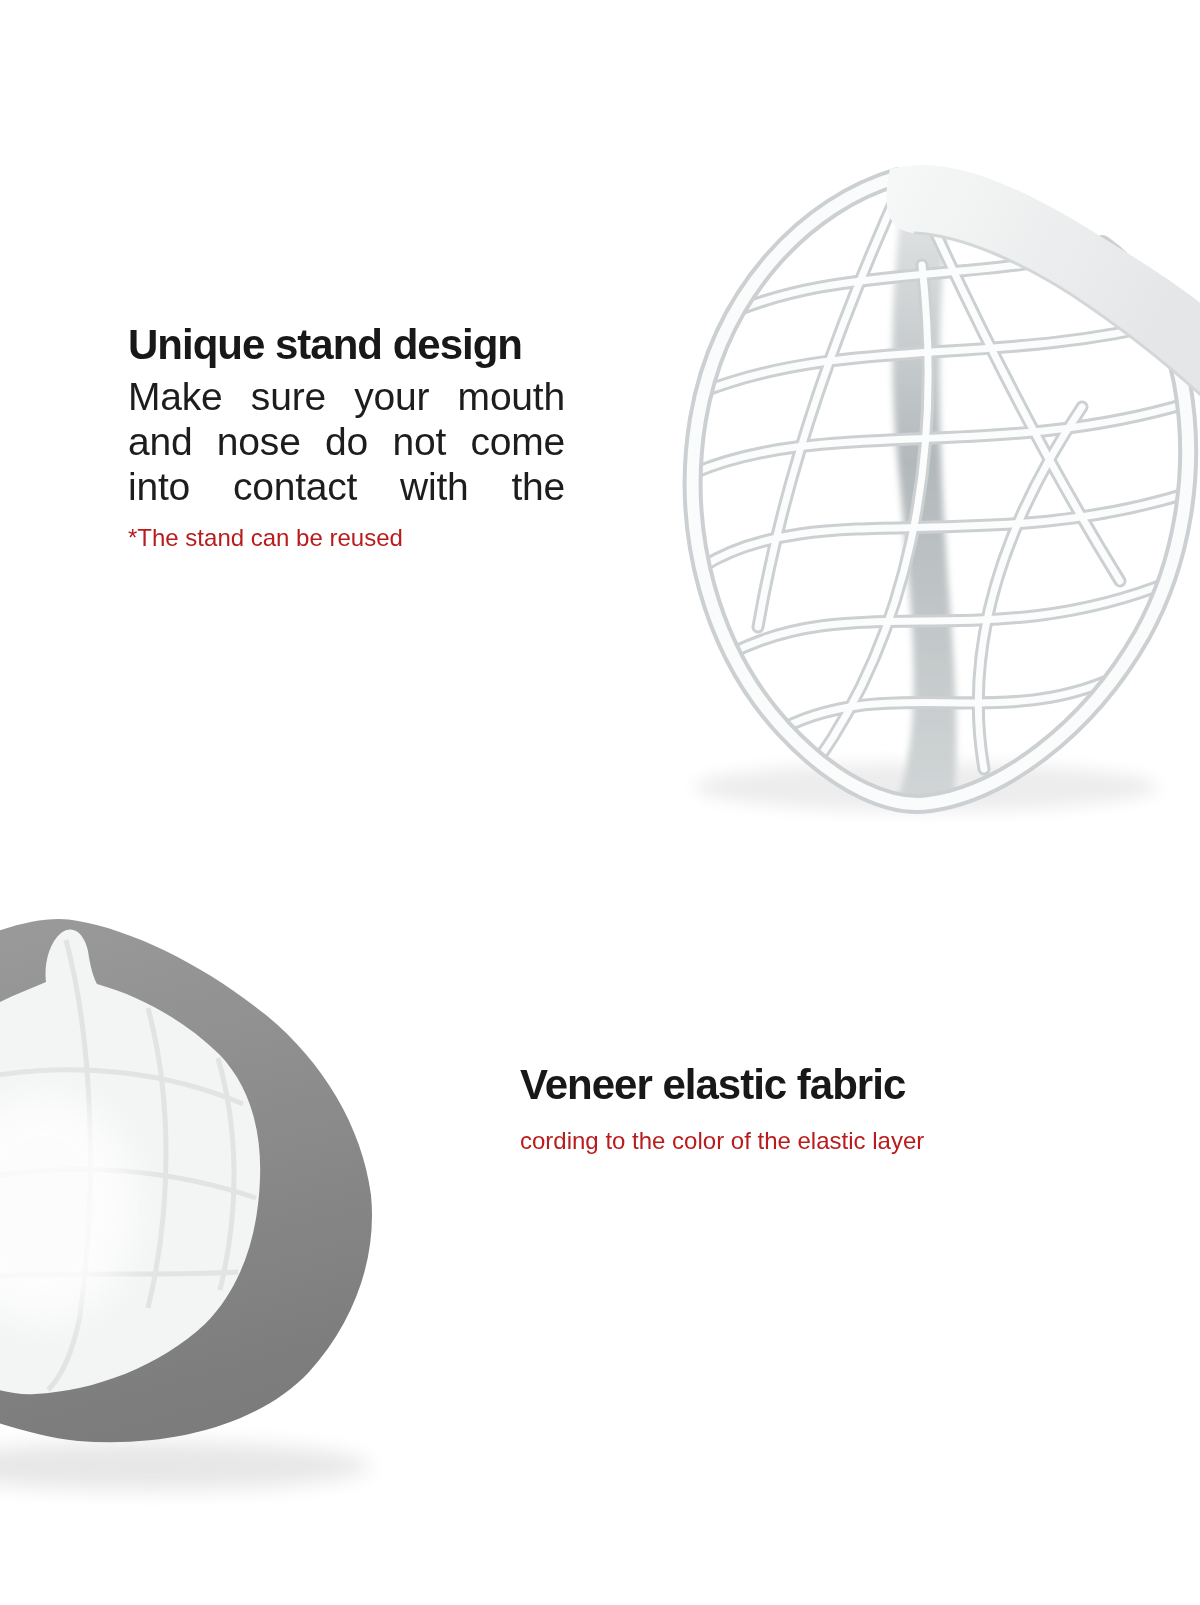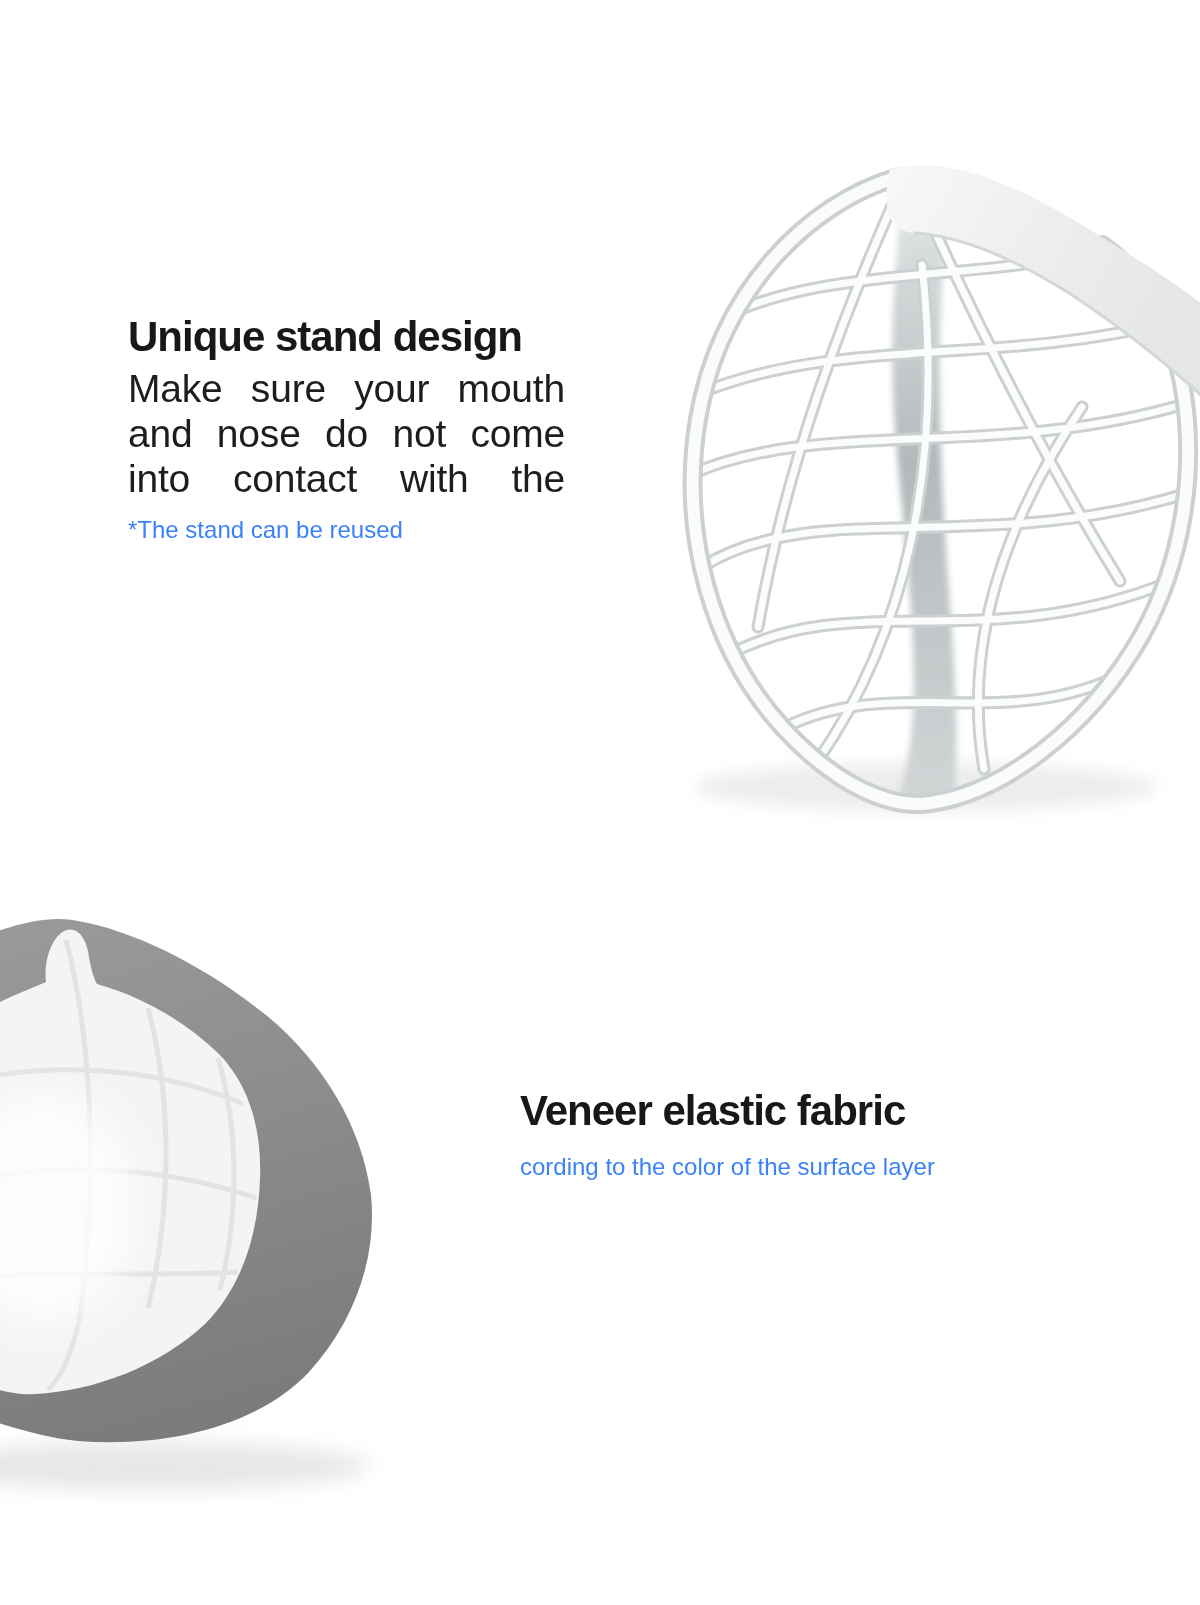"Unique stand design" .block-stand { top: 314px -> 322px }
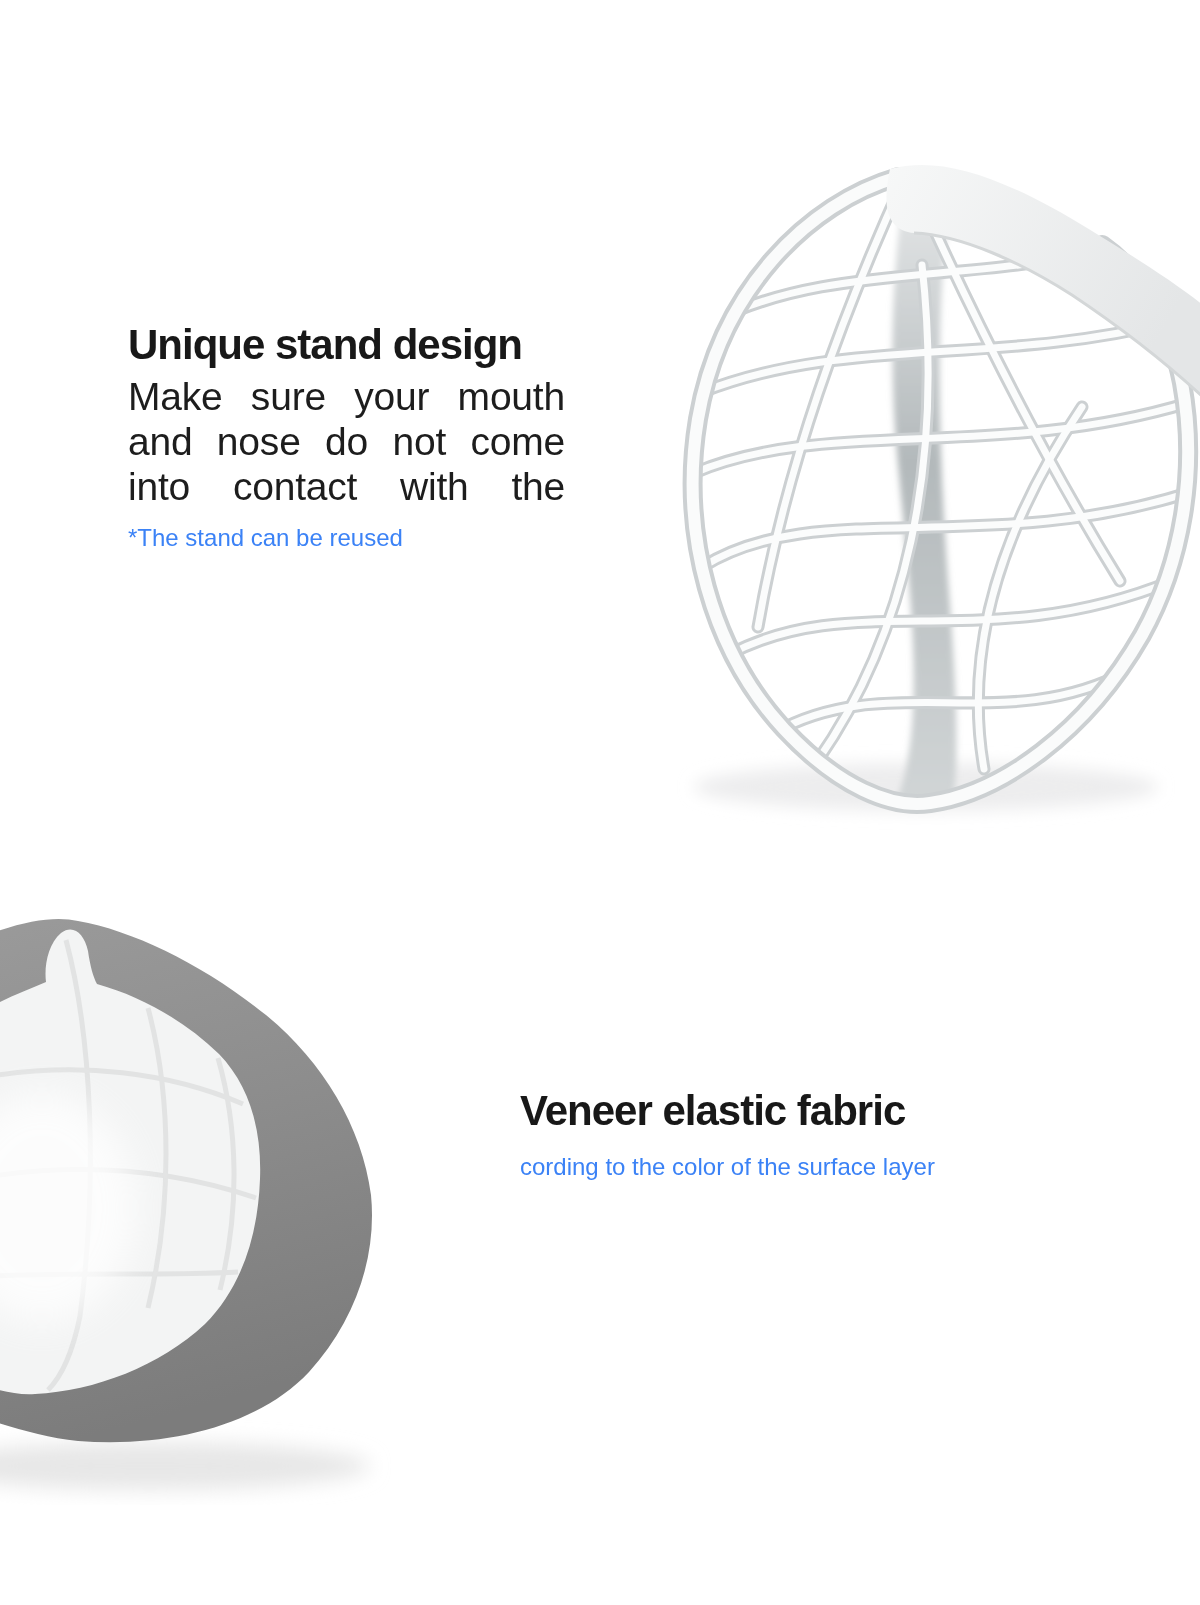"*The stand can be reused" .footnote-line { color: #3b82f6 -> #b91c1c }
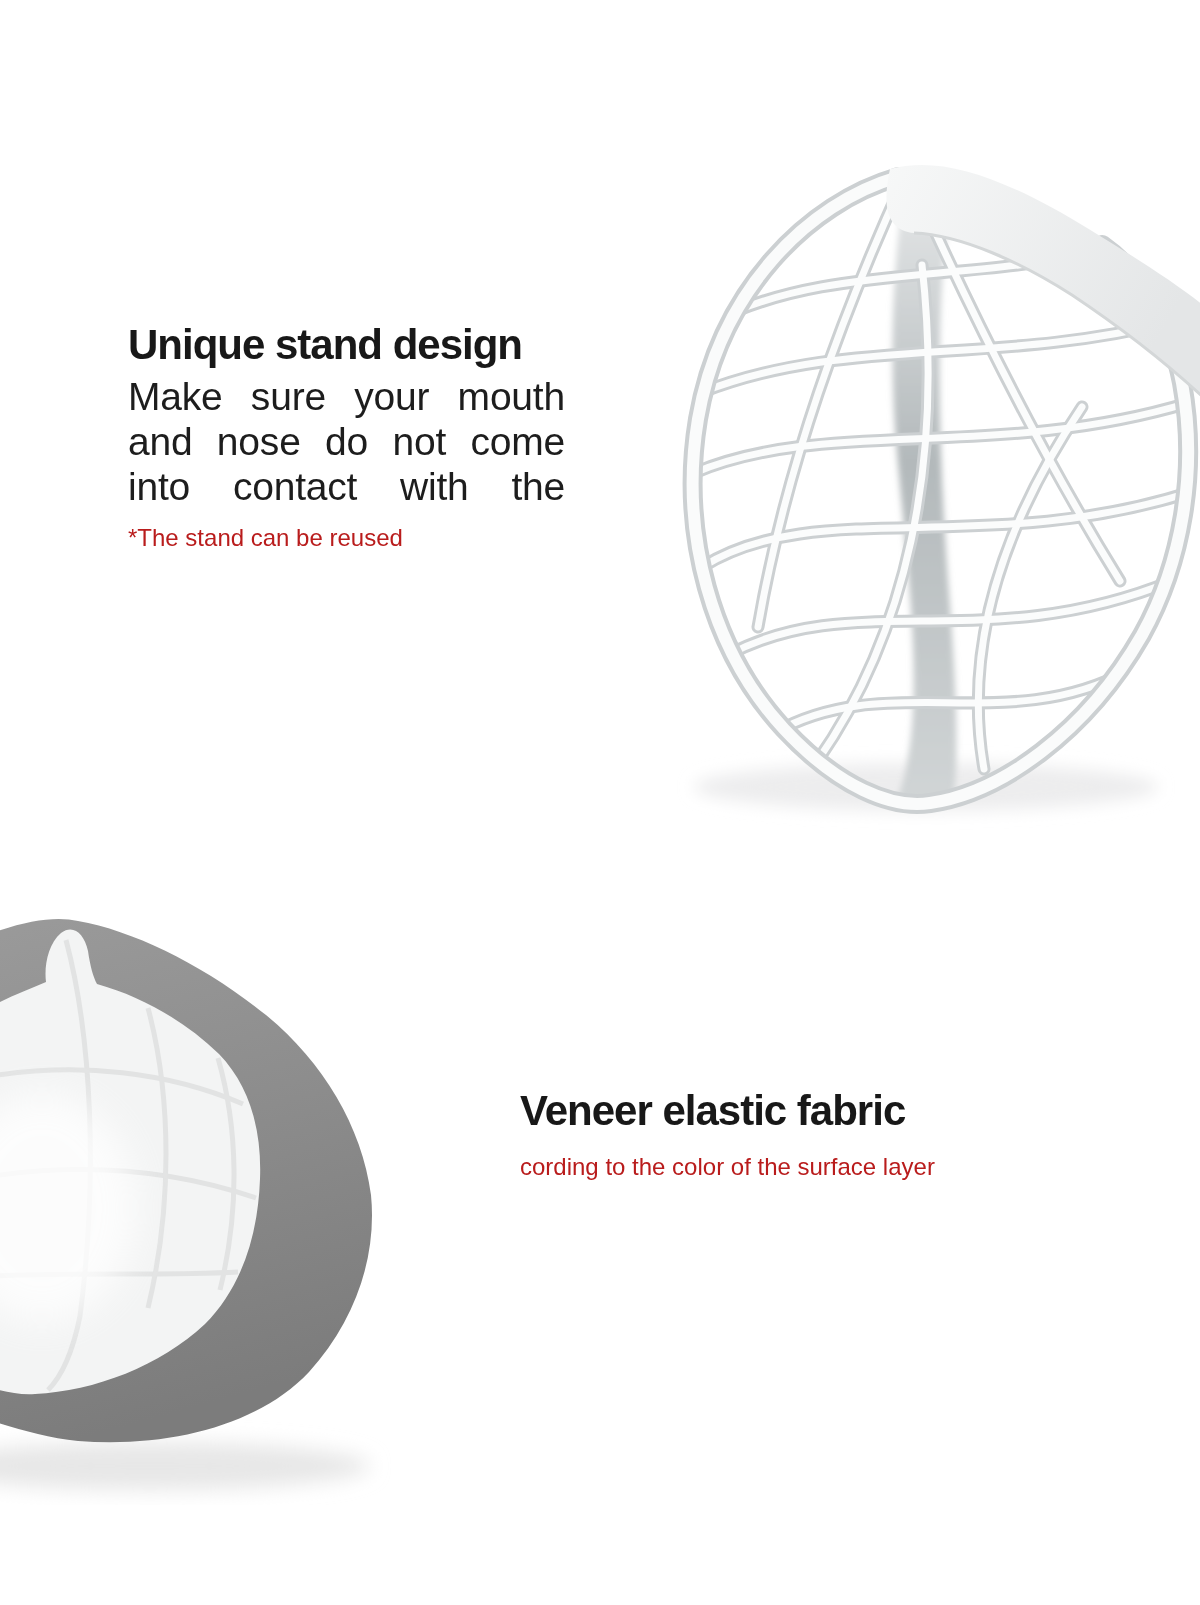"Veneer elastic fabric" .block-fabric { top: 1088px -> 1062px }
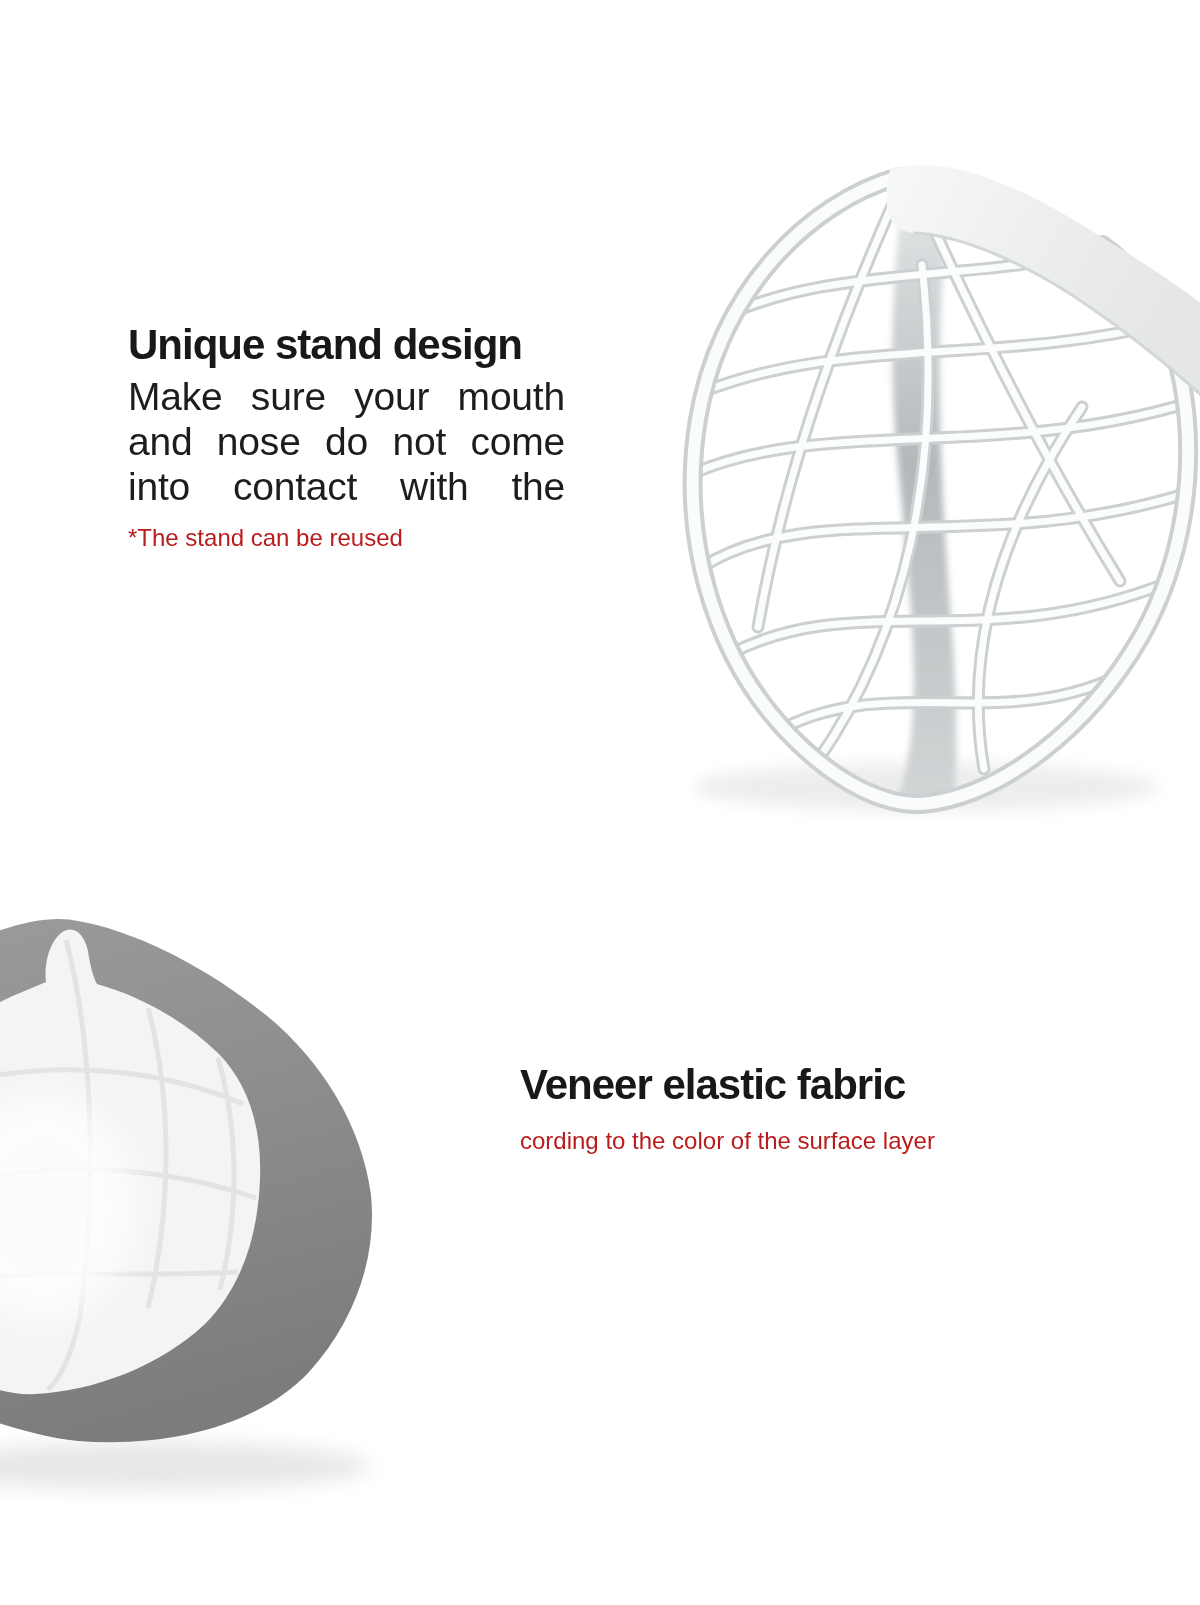"cording to the color of" div.footnote-line { text: surface -> elastic }
